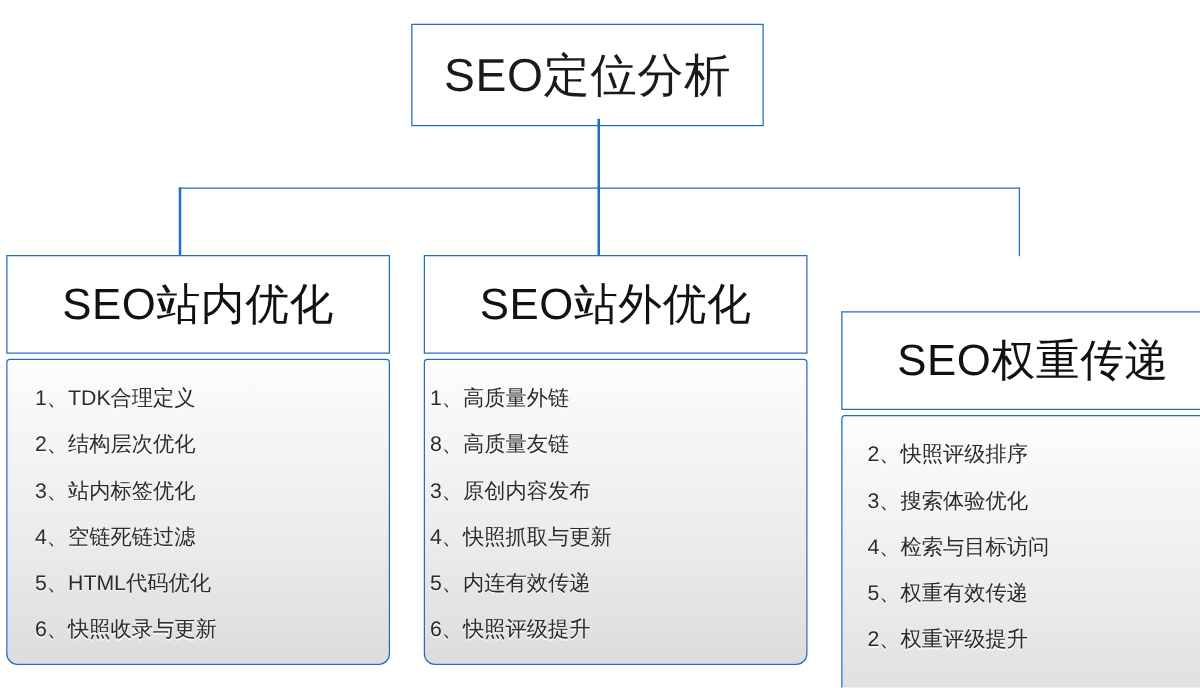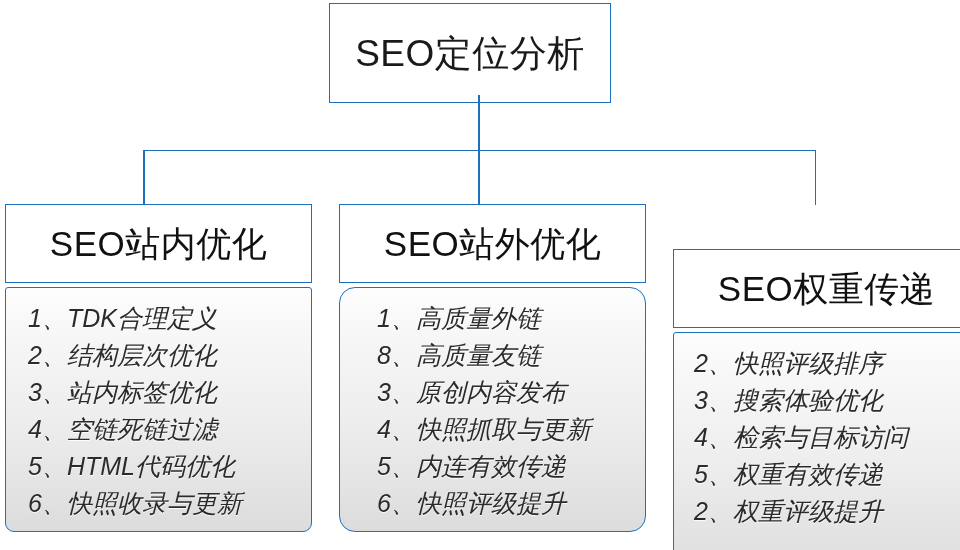"SEO定位分析" .root-box { height: 100px -> 82px; top: 3px -> 19px }
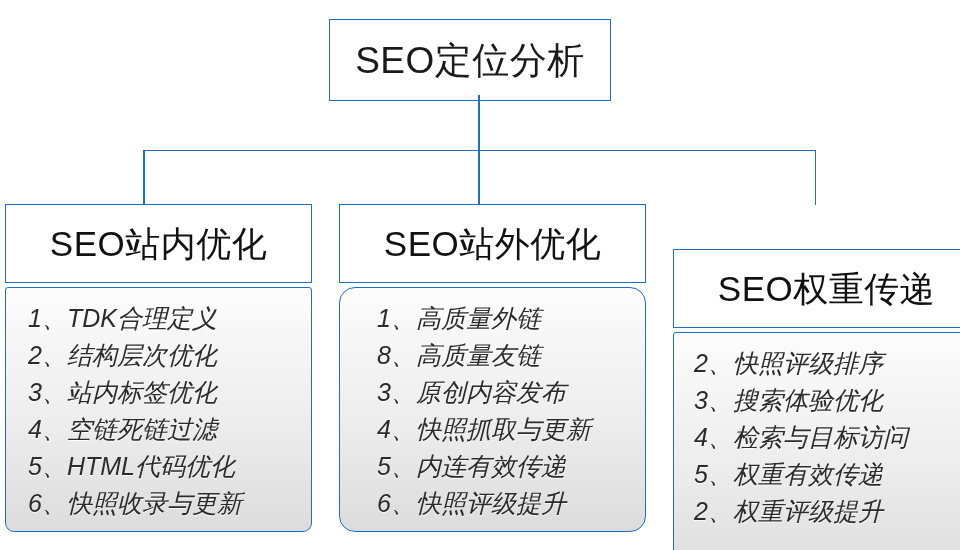"1、TDK合理定义" .list-item { font-size: 25px -> 17px; font-style: italic -> none }
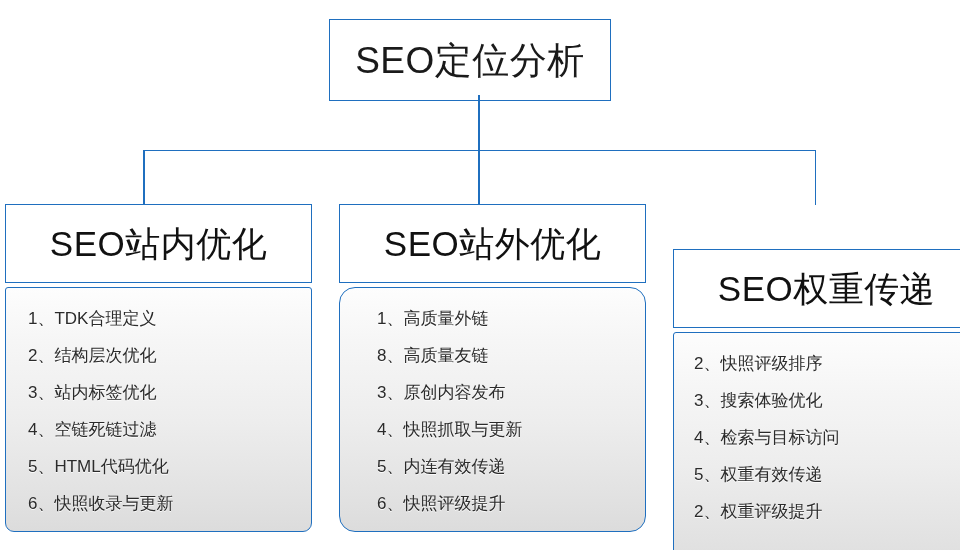"1、高质量外链" .col-body.col-body-2 { border-radius: 16px -> none; padding-left: 37px -> 4px }
